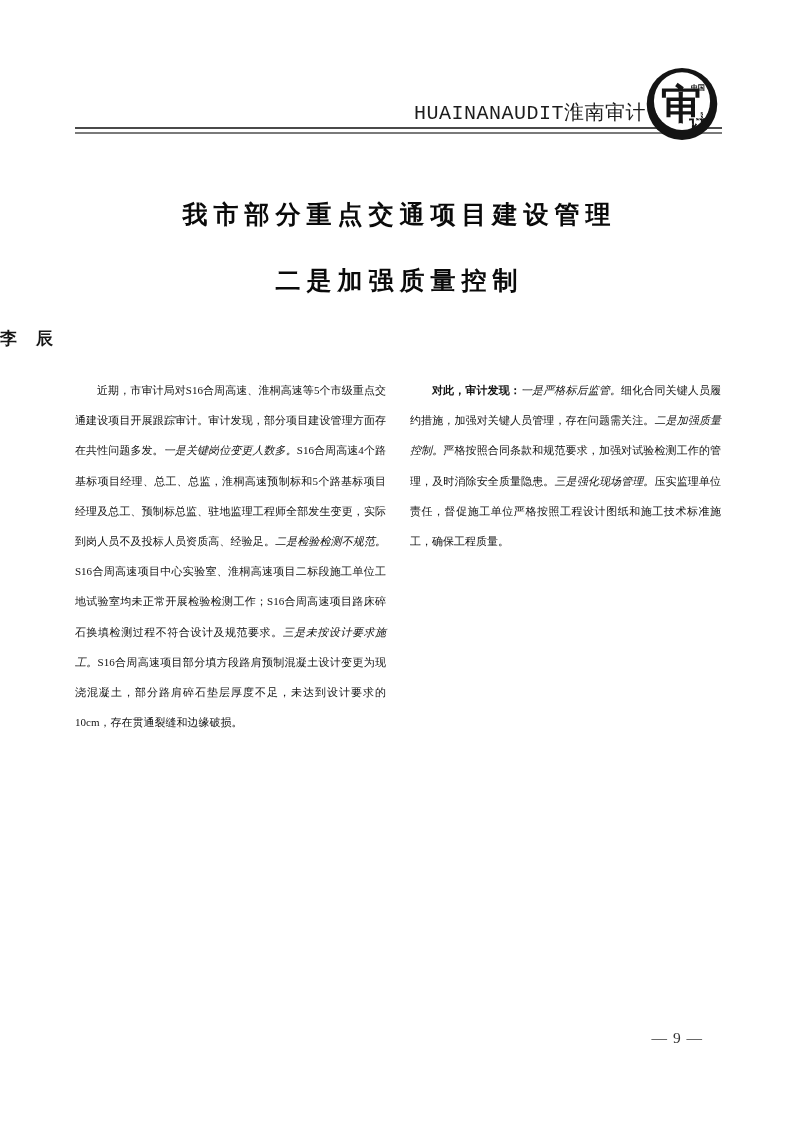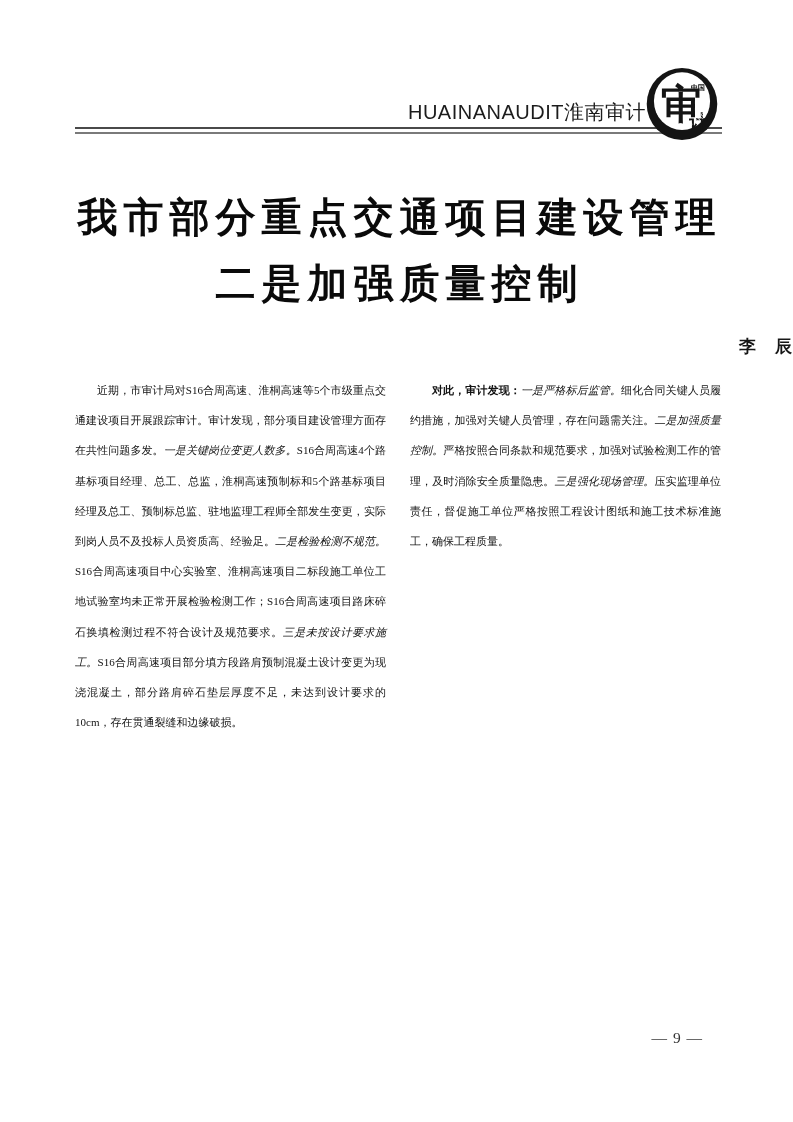"HUAINANAUDIT淮南审计" .masthead { font-family: Liberation Sans, sans-serif -> Liberation Mono, monospace }
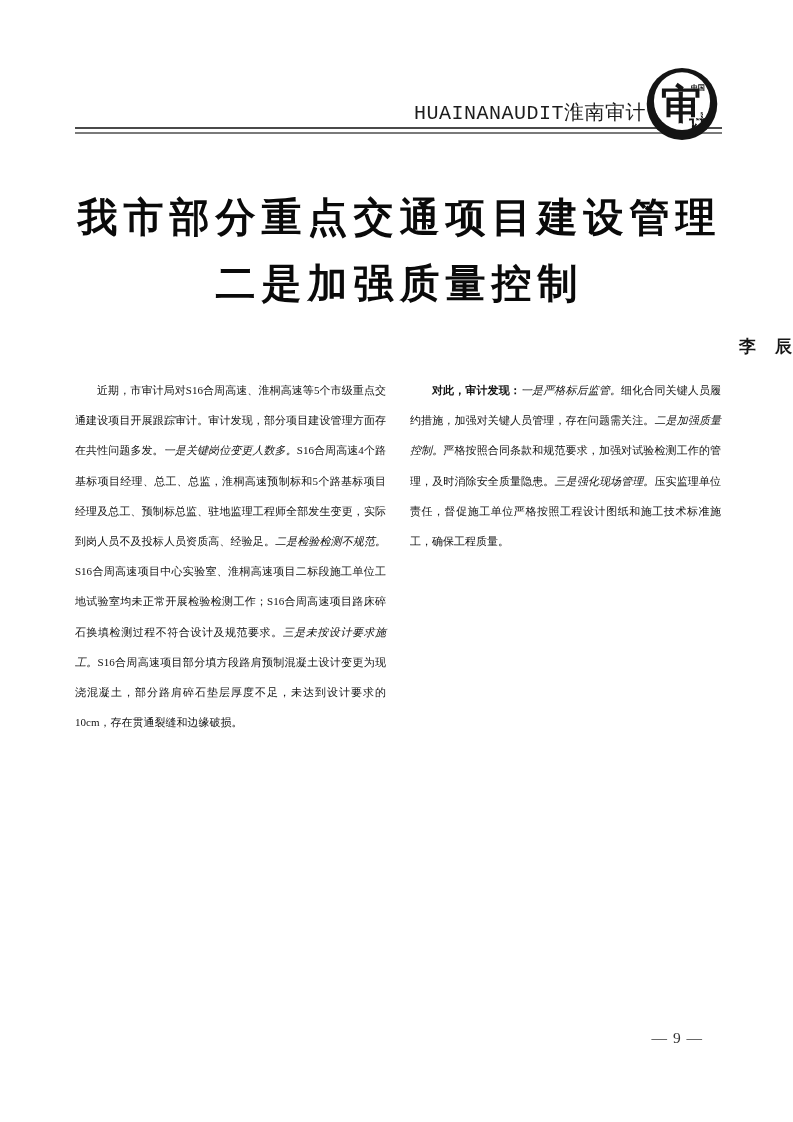"我市部分重点交通项目建设管理" .title { font-family: Liberation Sans, sans-serif -> Liberation Mono, monospace; font-size: 40px -> 25px }
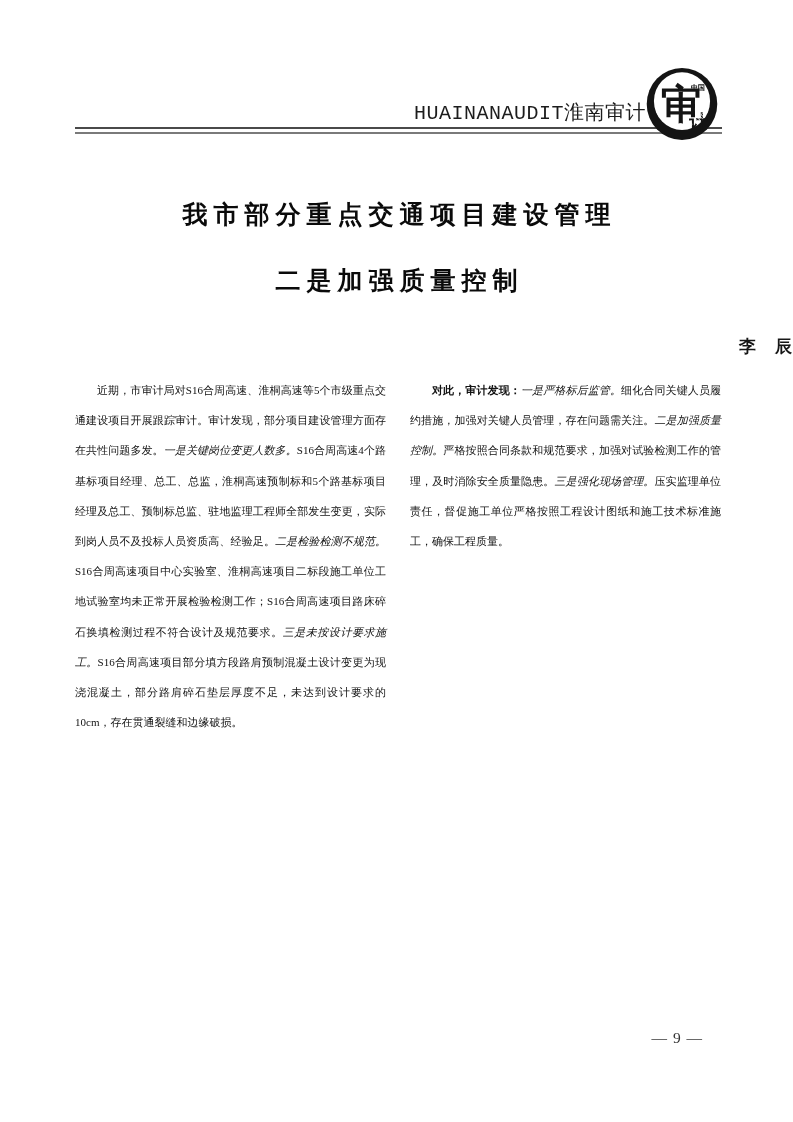"李 辰" .author { text-align: right -> left; top: 335px -> 327px }
